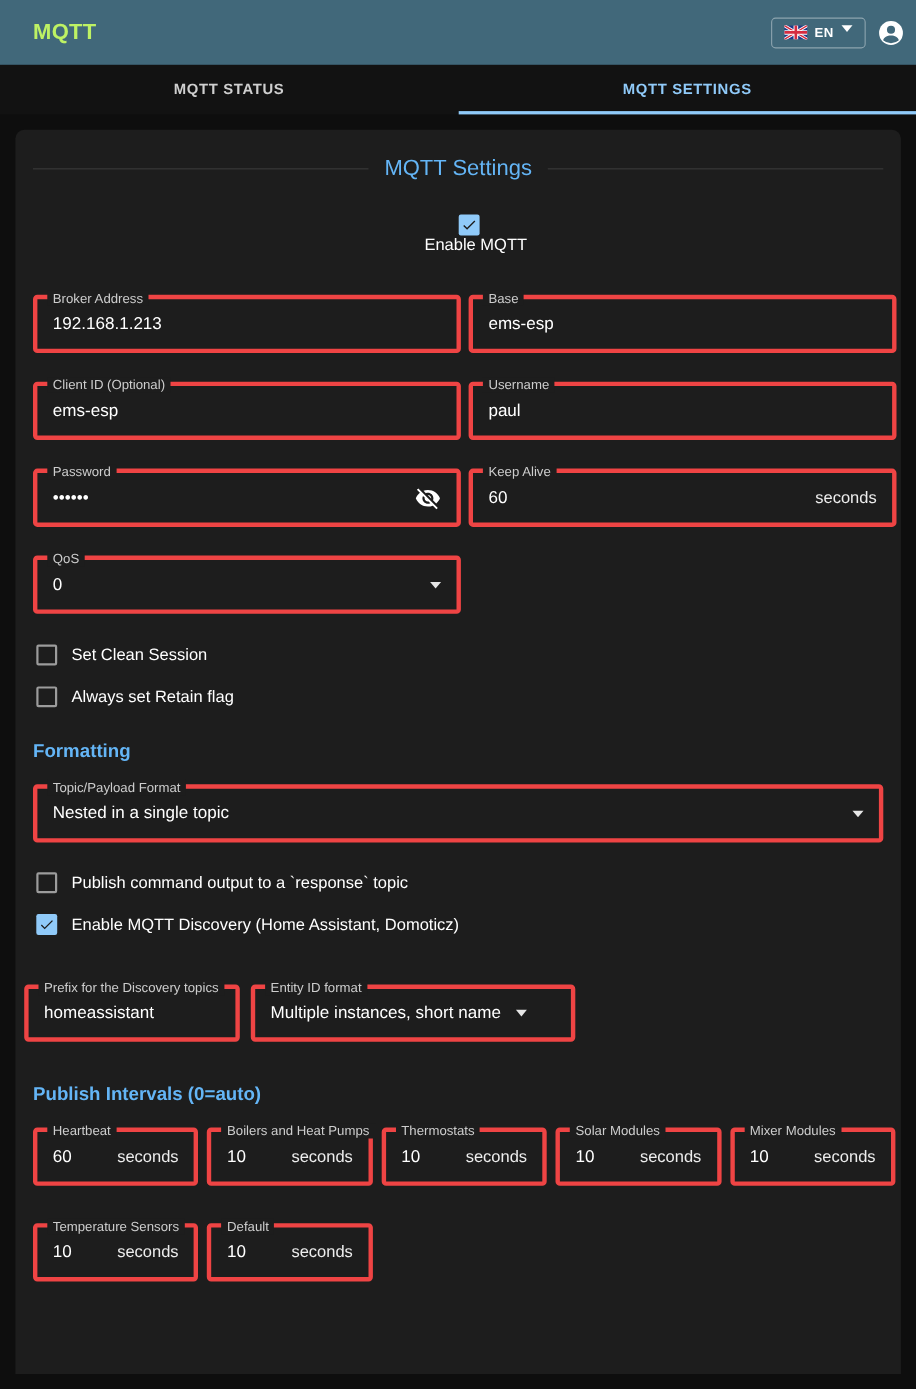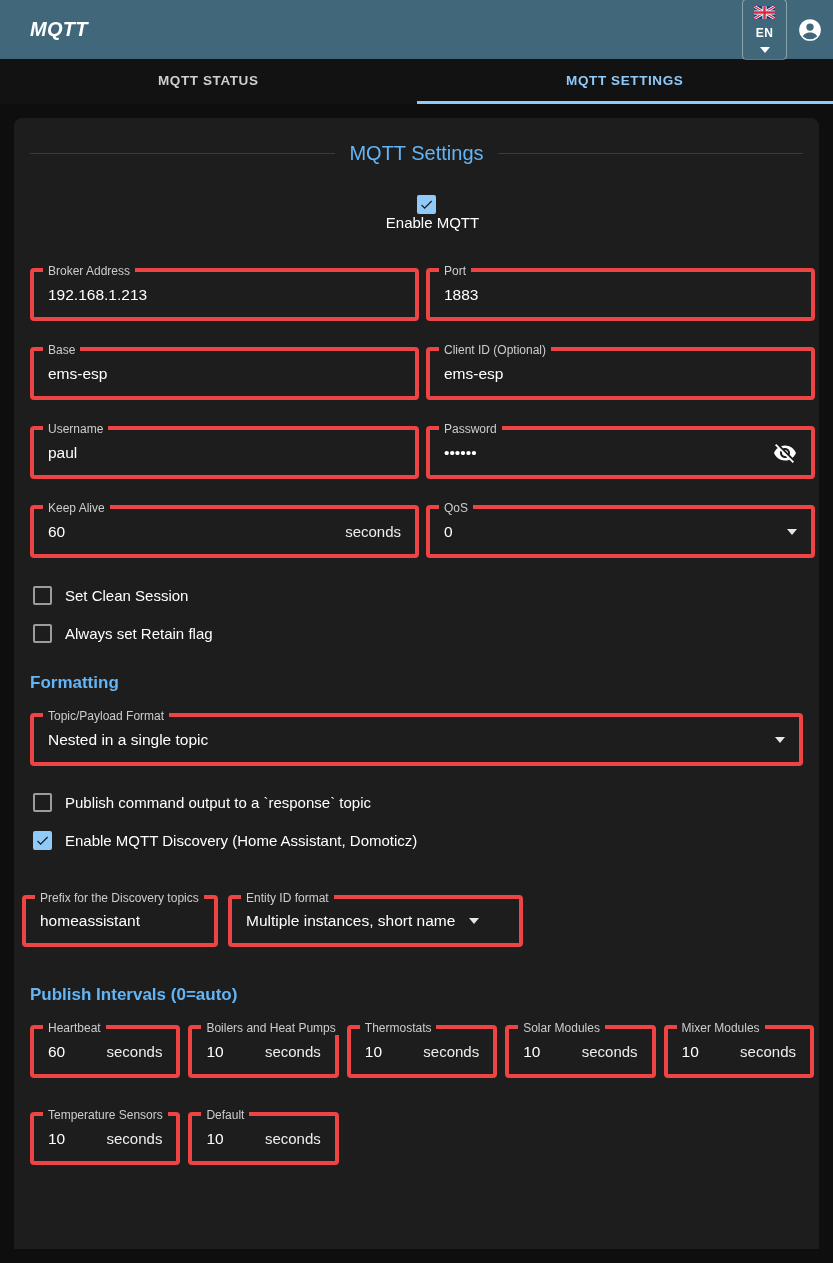"MQTT" .appbar-title { color: #ffffff -> #bef264; font-style: italic -> none }
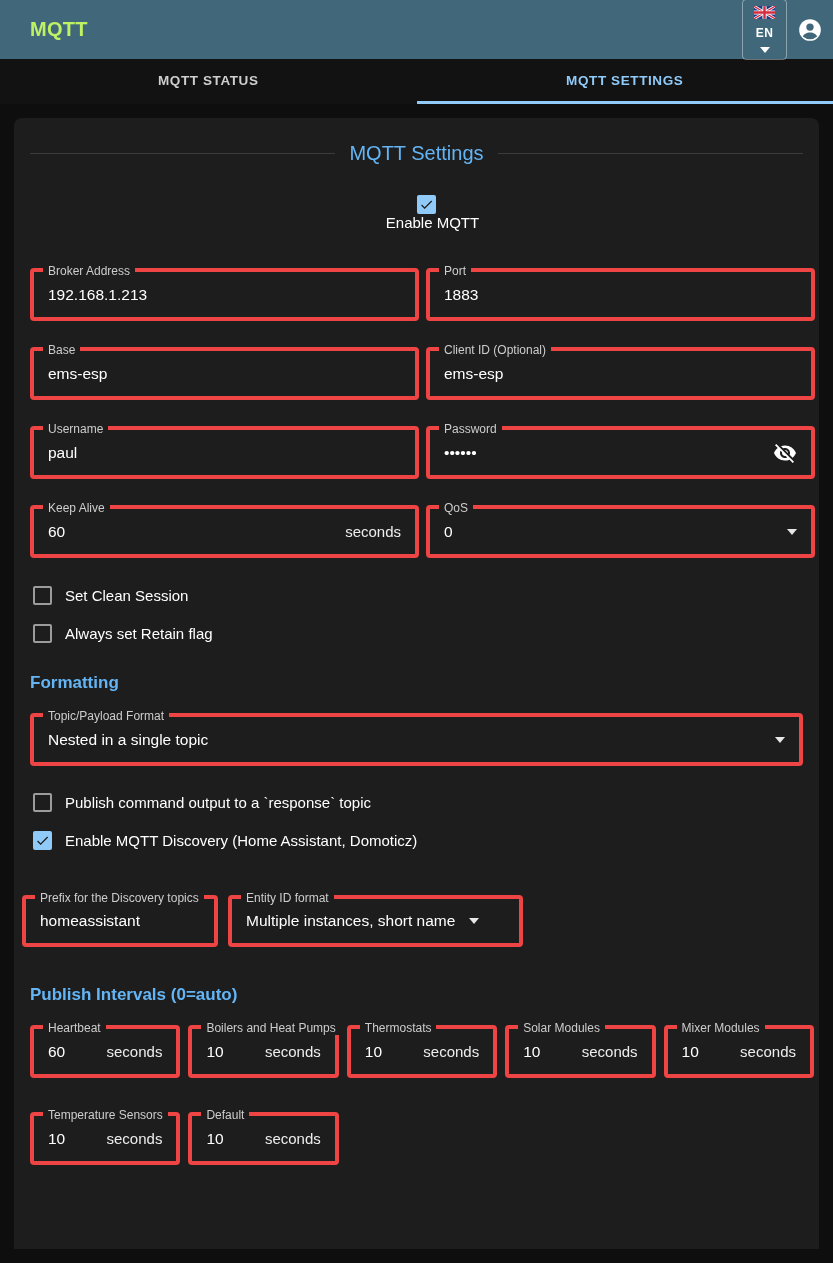"EN" .lang-btn { align-items: center -> flex-start; flex-direction: column -> none }
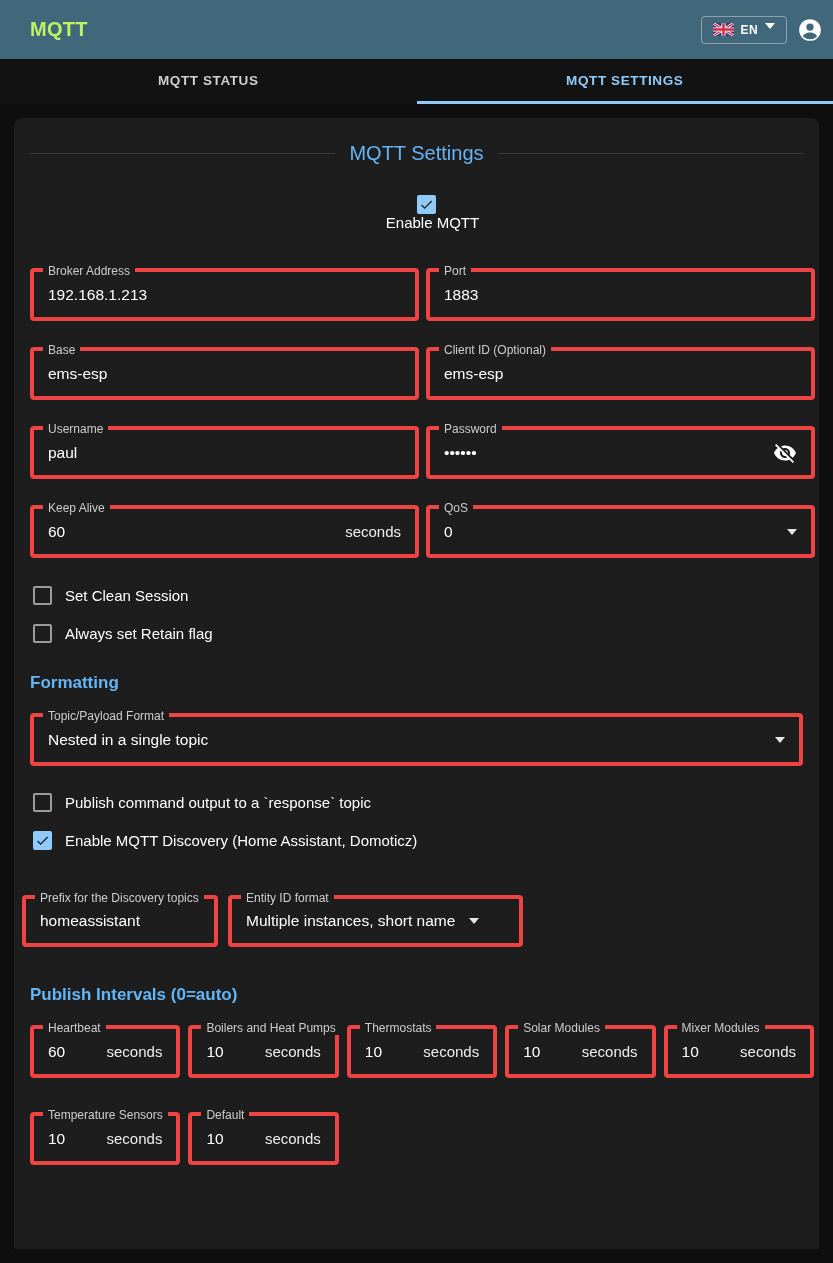"Port" div.field { html: <div> <span>Port</span> <span>1883</span> </div> -> none }
